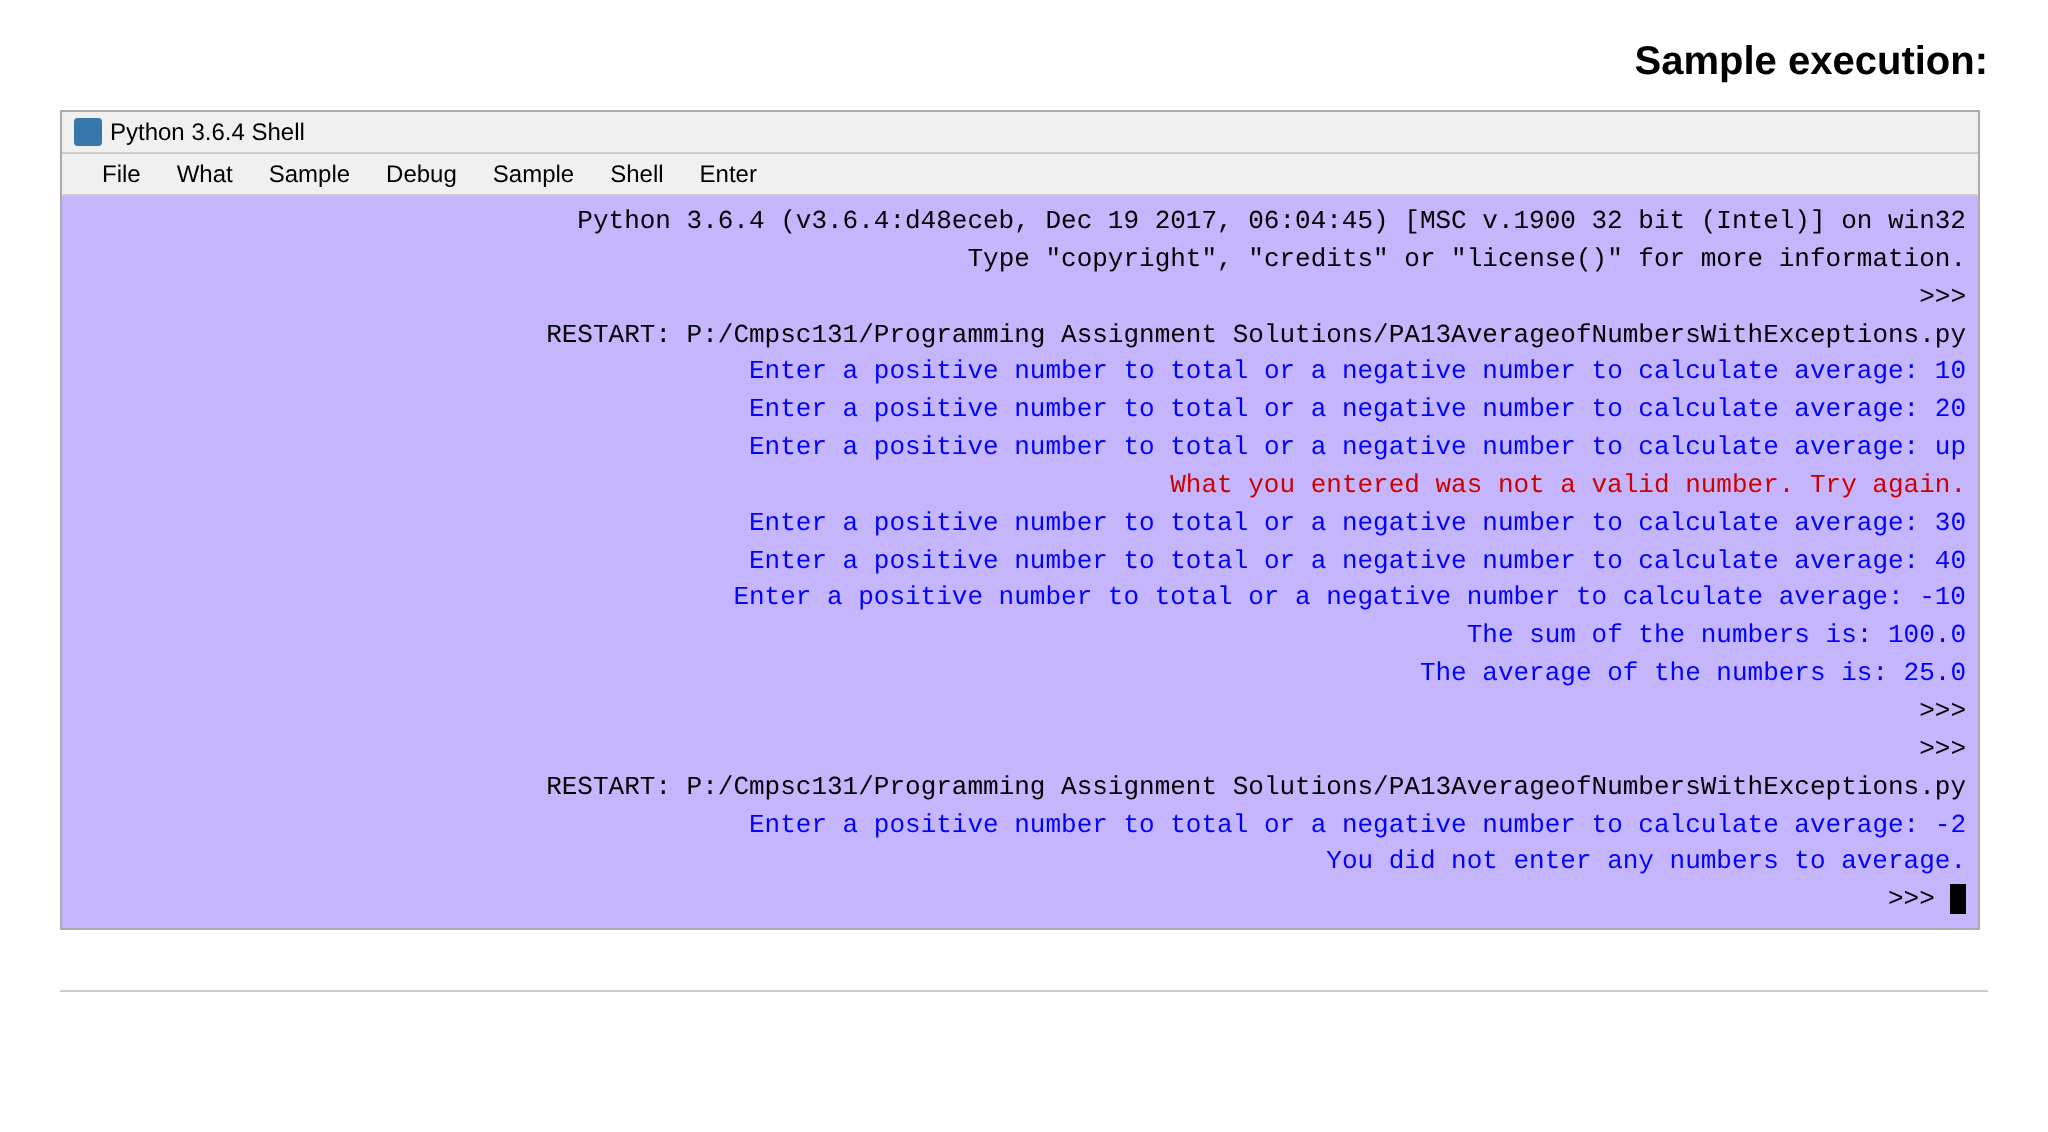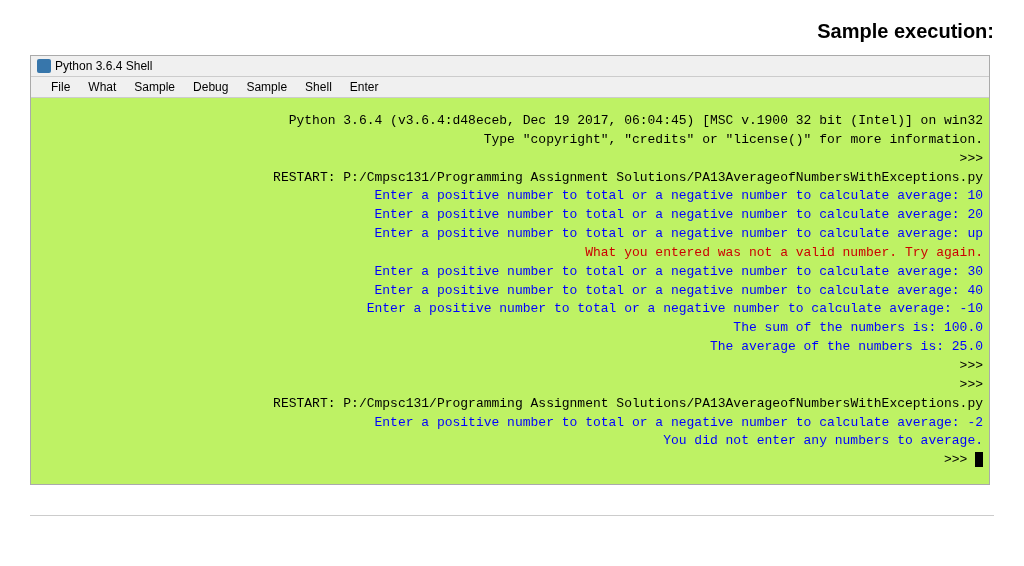"Python 3.6.4 (v3.6.4:d48eceb, Dec 19" .shell-content { background: #bef264 -> #c4b5fd; padding: 14px 6px -> 4px 6px }
